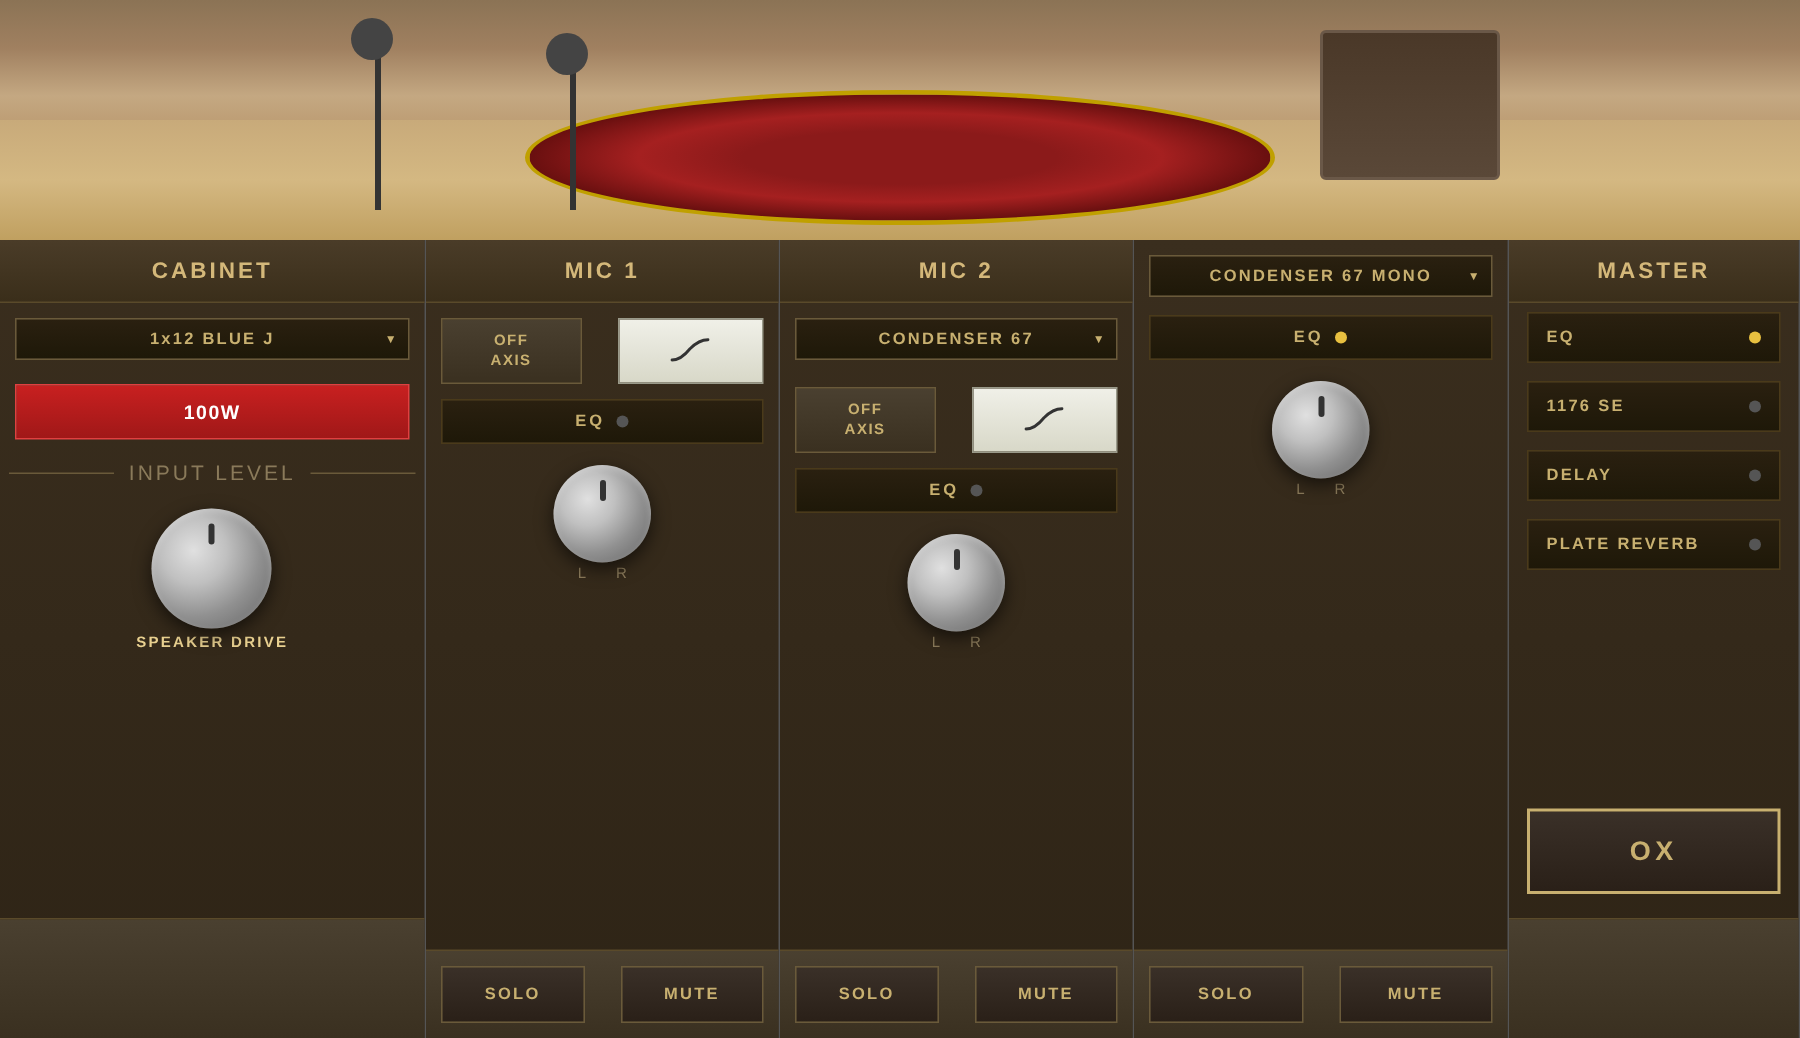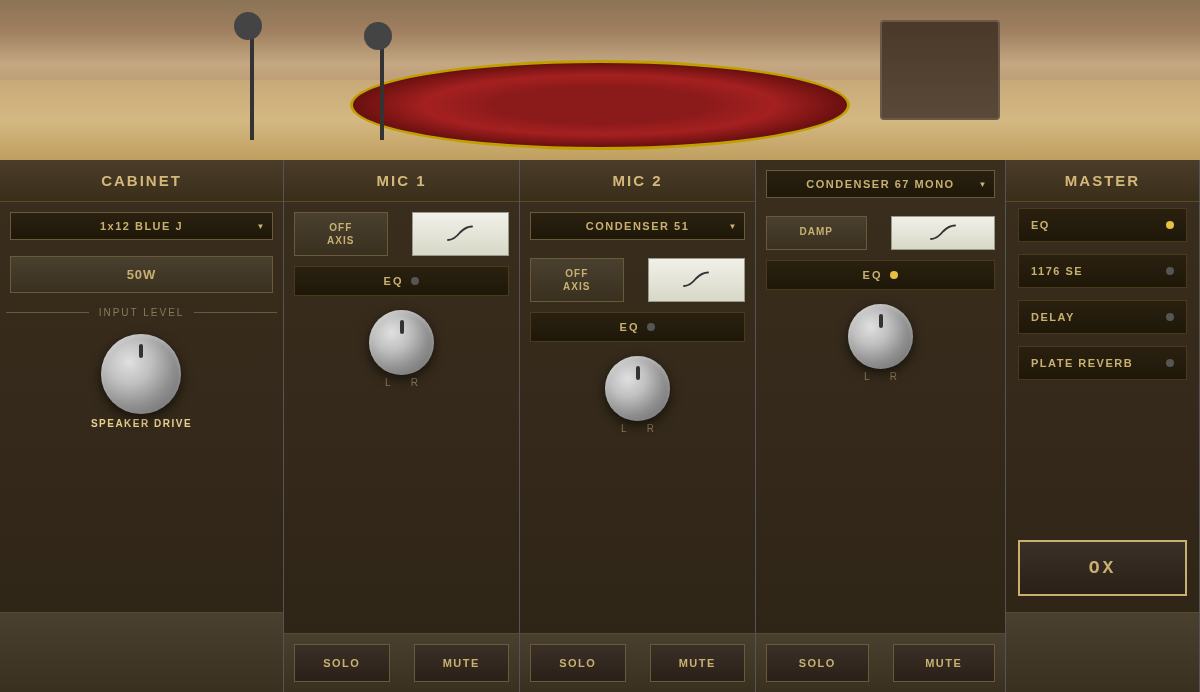"CONDENSER 51" div.dropdown-box { text: 51 -> 67 }
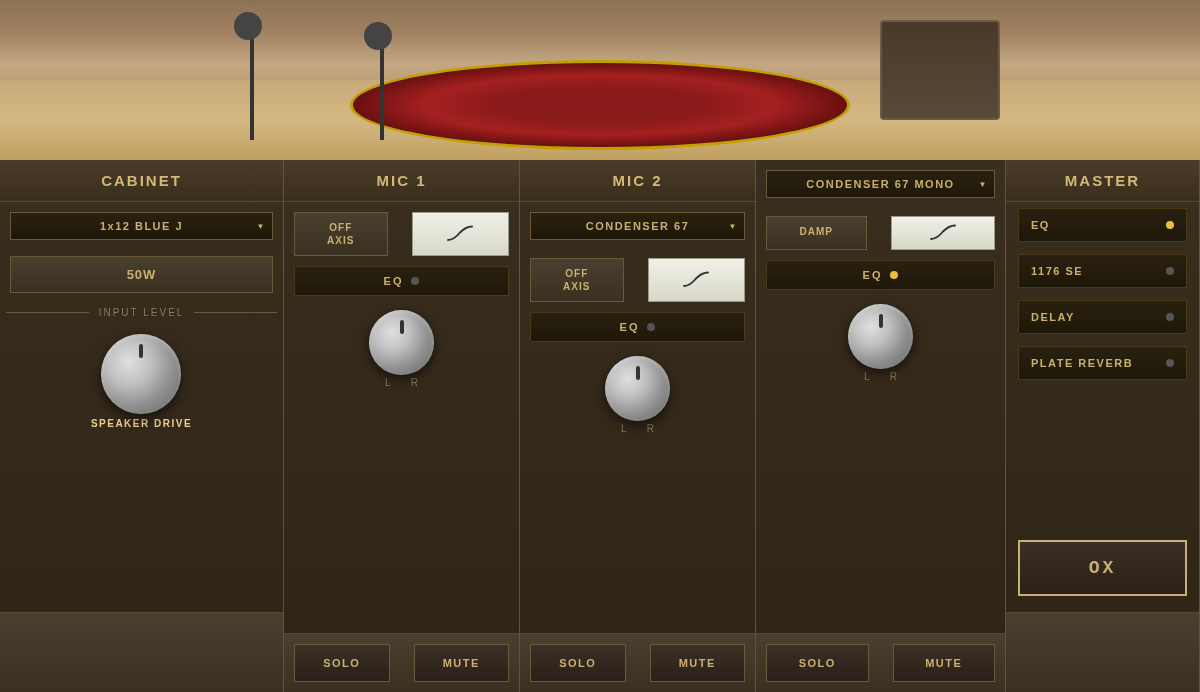"DAMP" div.button-row { html: <div> <div>DAMP</div> <div> <svg> <path></path> </svg> </div> </div> -> none }
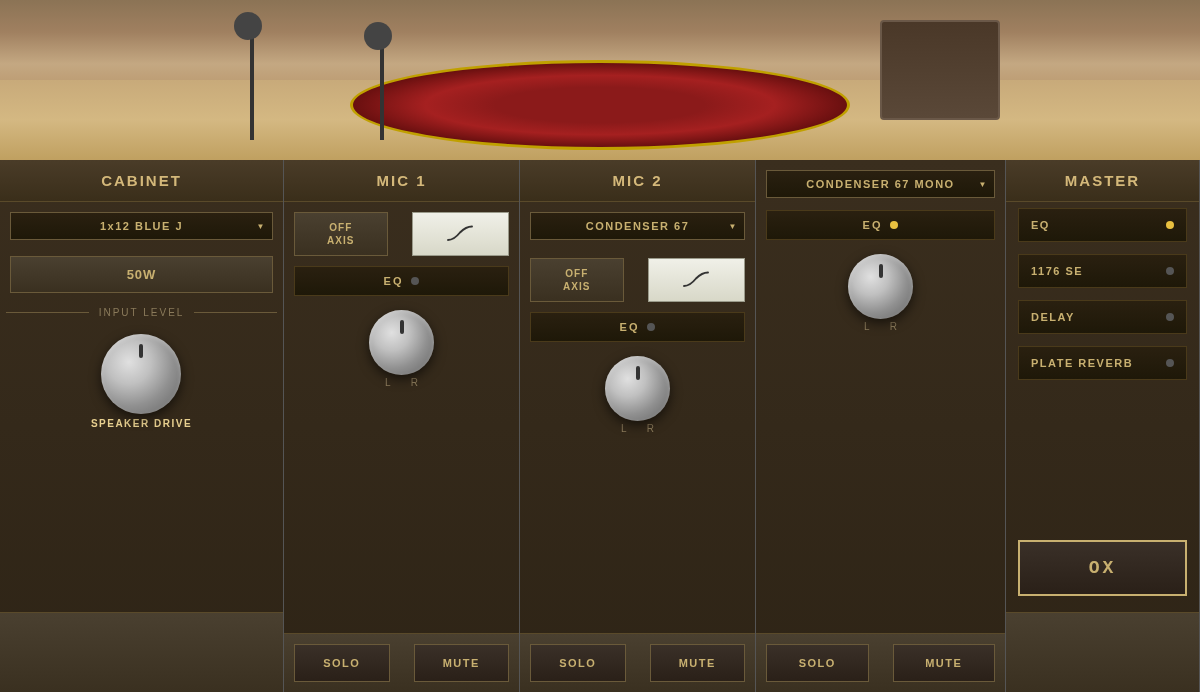"50W" div.power-btn { html: <div>50W</div> -> none }
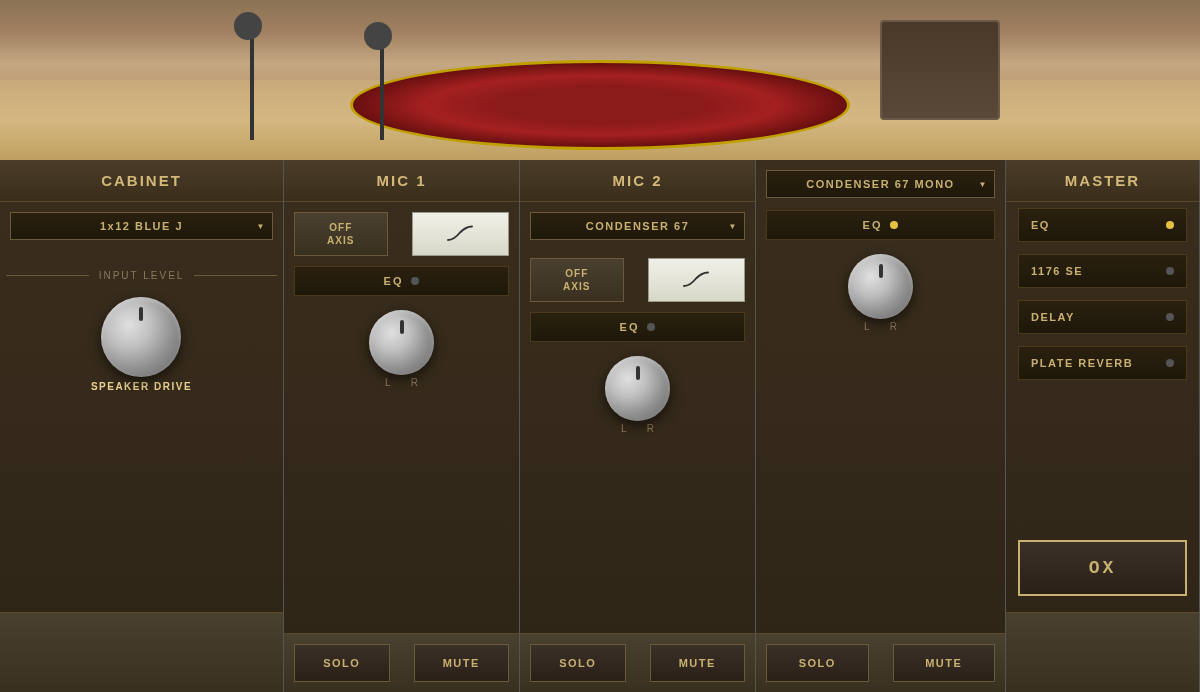"100W" div.power-btn { html: none -> <div>100W</div> }
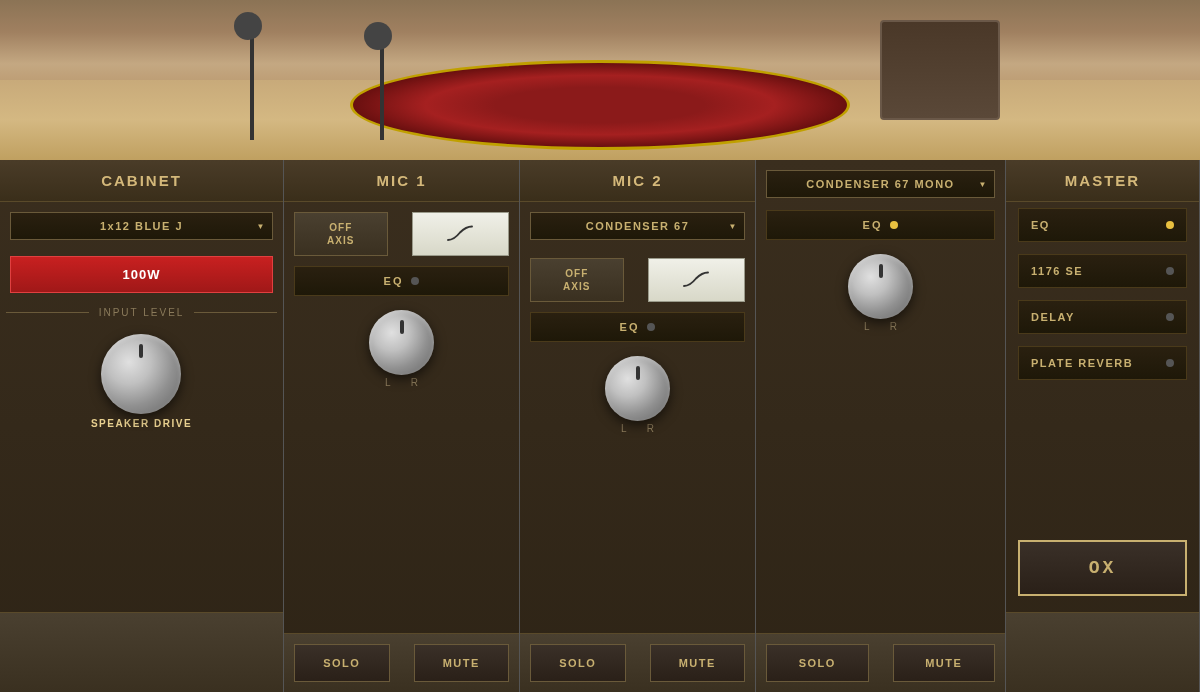"INPUT LEVEL" .input-level-label { font-size: 10px -> 14px }
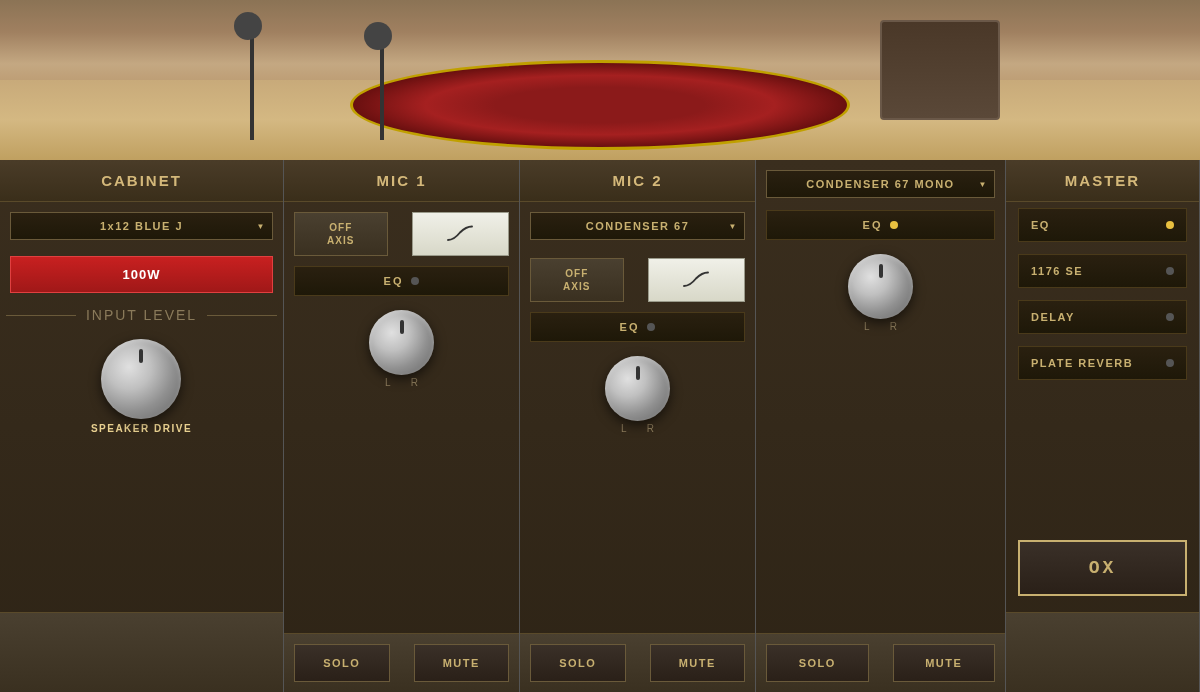"OX" .ox-button { font-family: Liberation Mono, monospace -> none }
